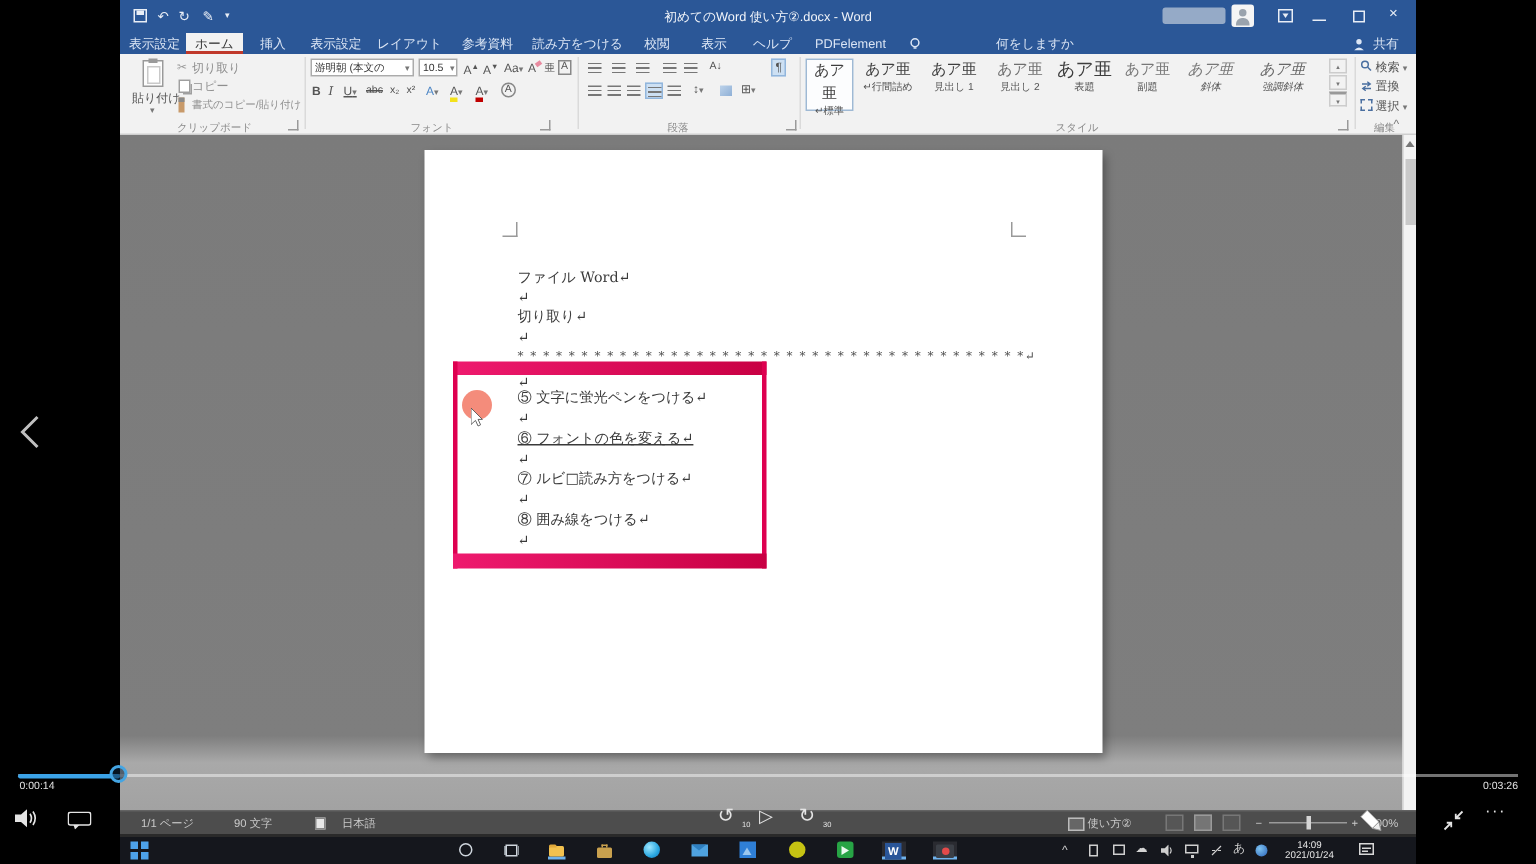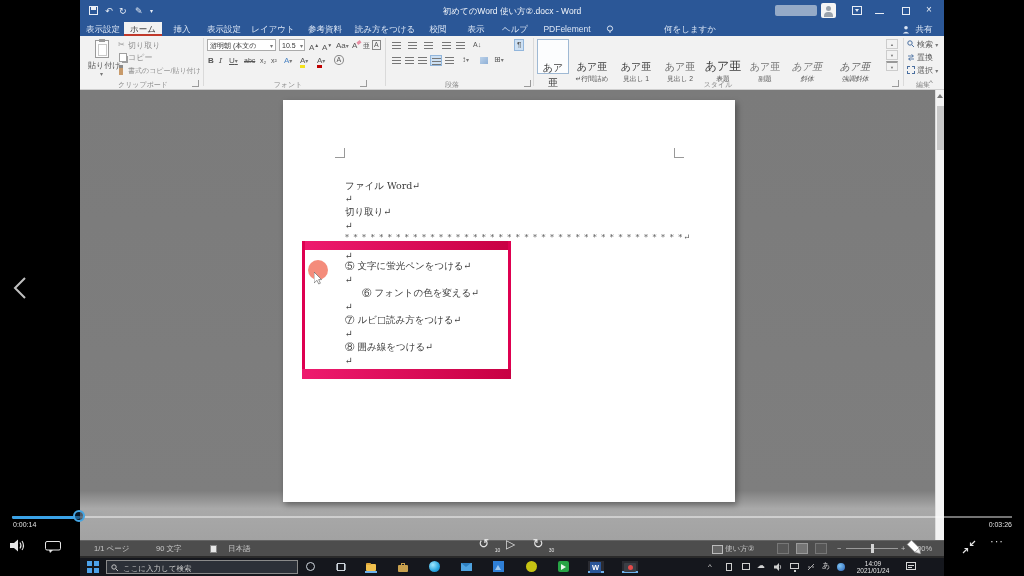"あア亜" .styleitem .pv { margin-top: 20px -> none }
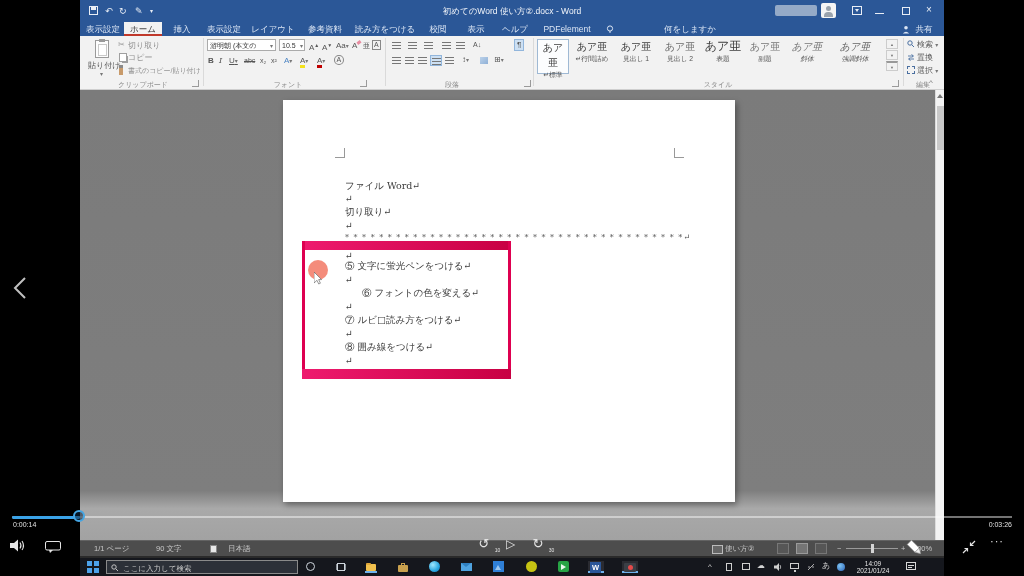"⑥ フォントの色を変える↵" div.a { left: 282px -> 265px; text-decoration: none -> underline }
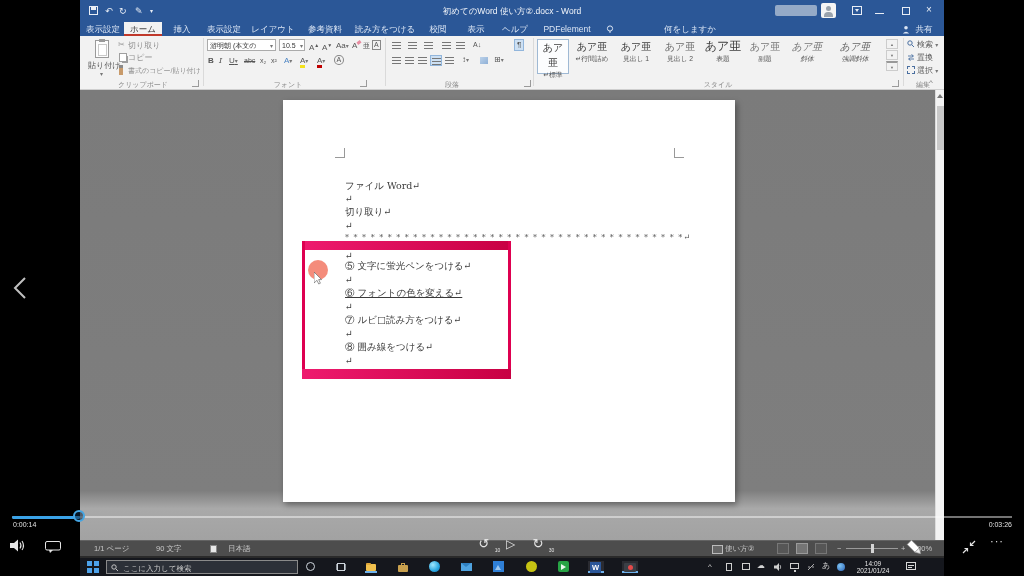"ここに入力して検索" div.a { html: <div> <svg> <circle></circle> <line></line> </svg> <span>ここに入力して検索</span> </div> -> none }
